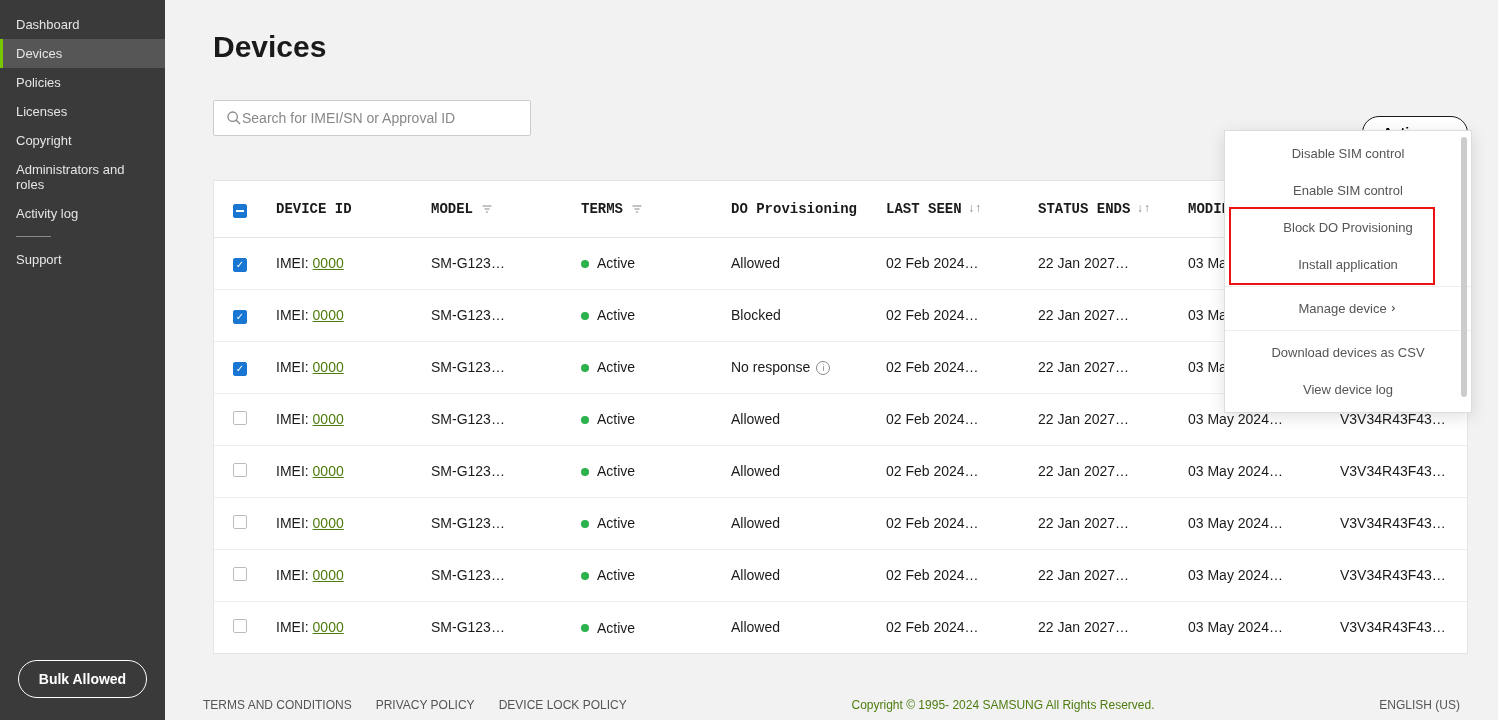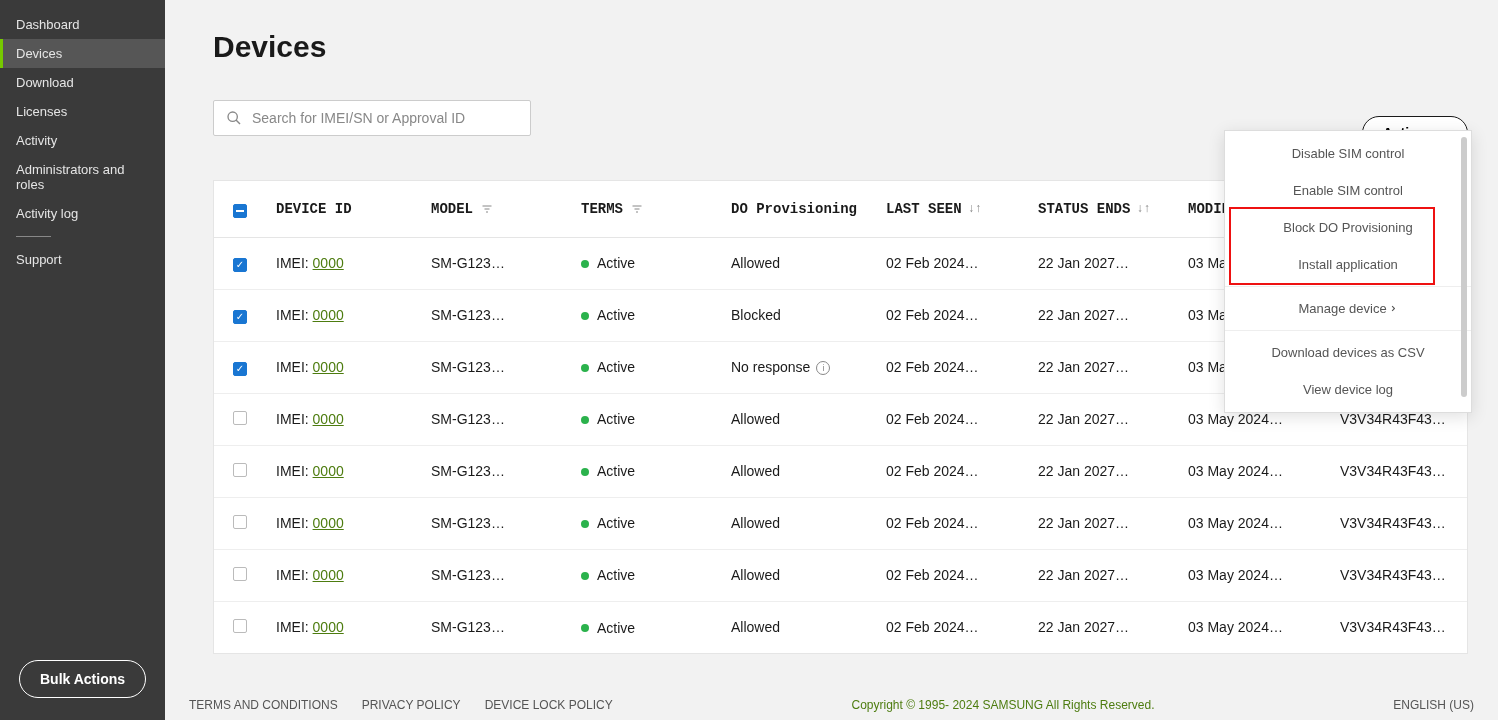"Download" div.sidebar-item { text: Download -> Policies }
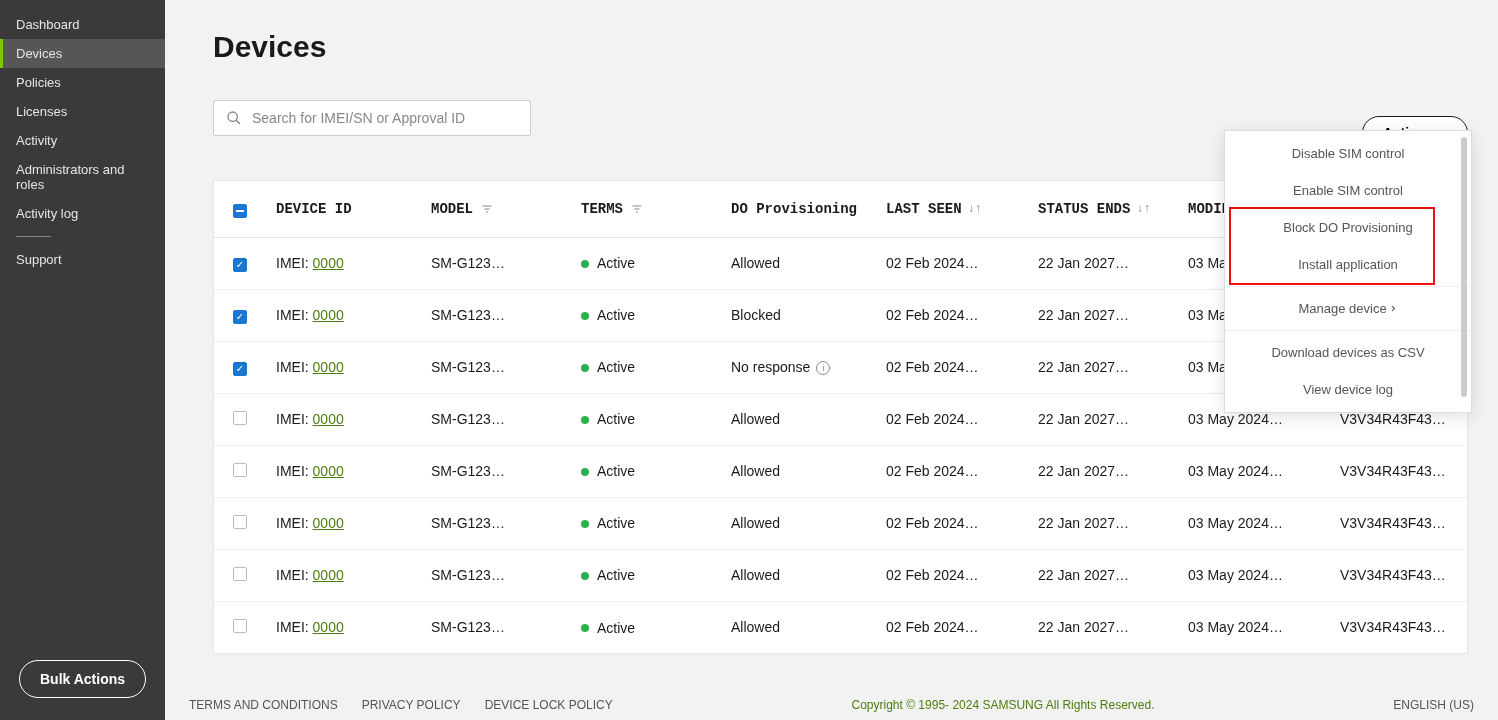"Search for IMEI/SN or Approval" .search-input { margin-left: 10px -> 0 }
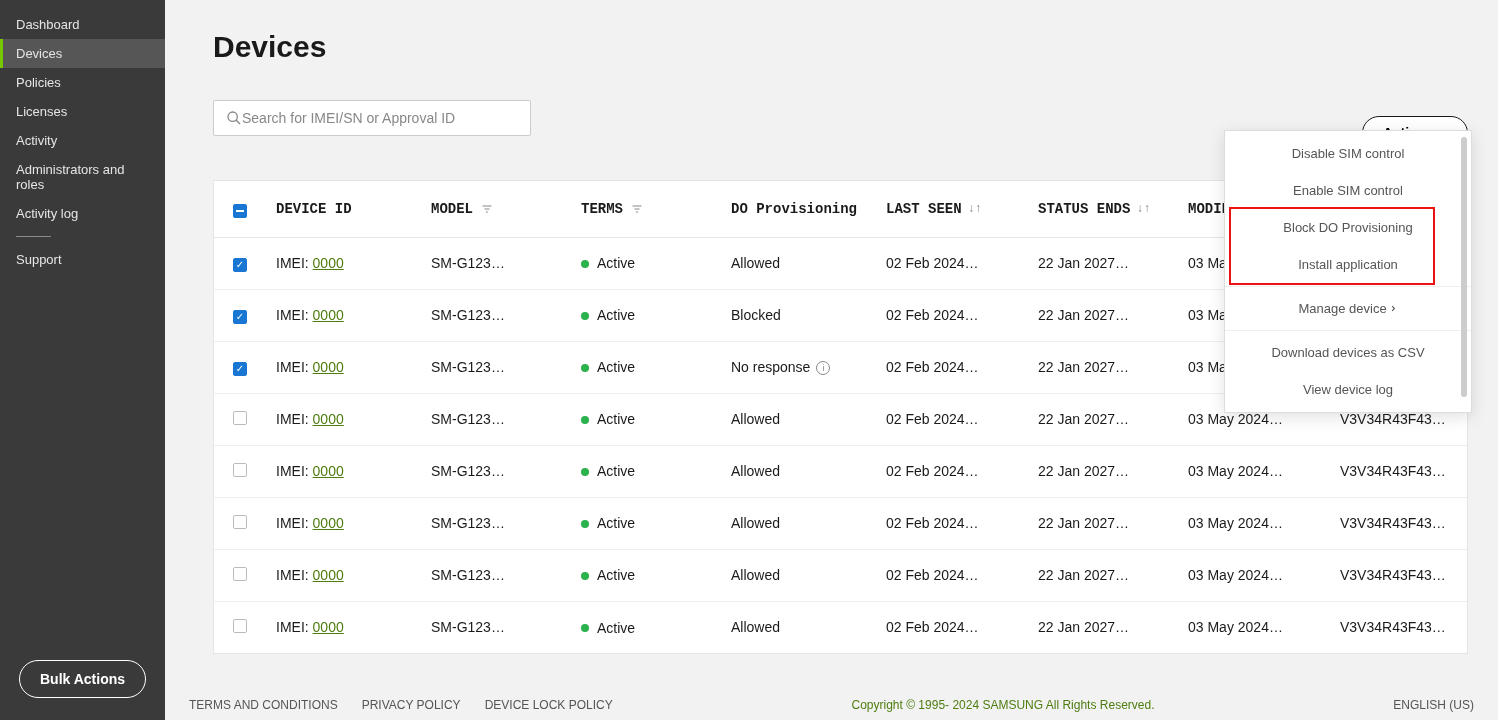"Activity" div.sidebar-item { text: Activity -> Copyright }
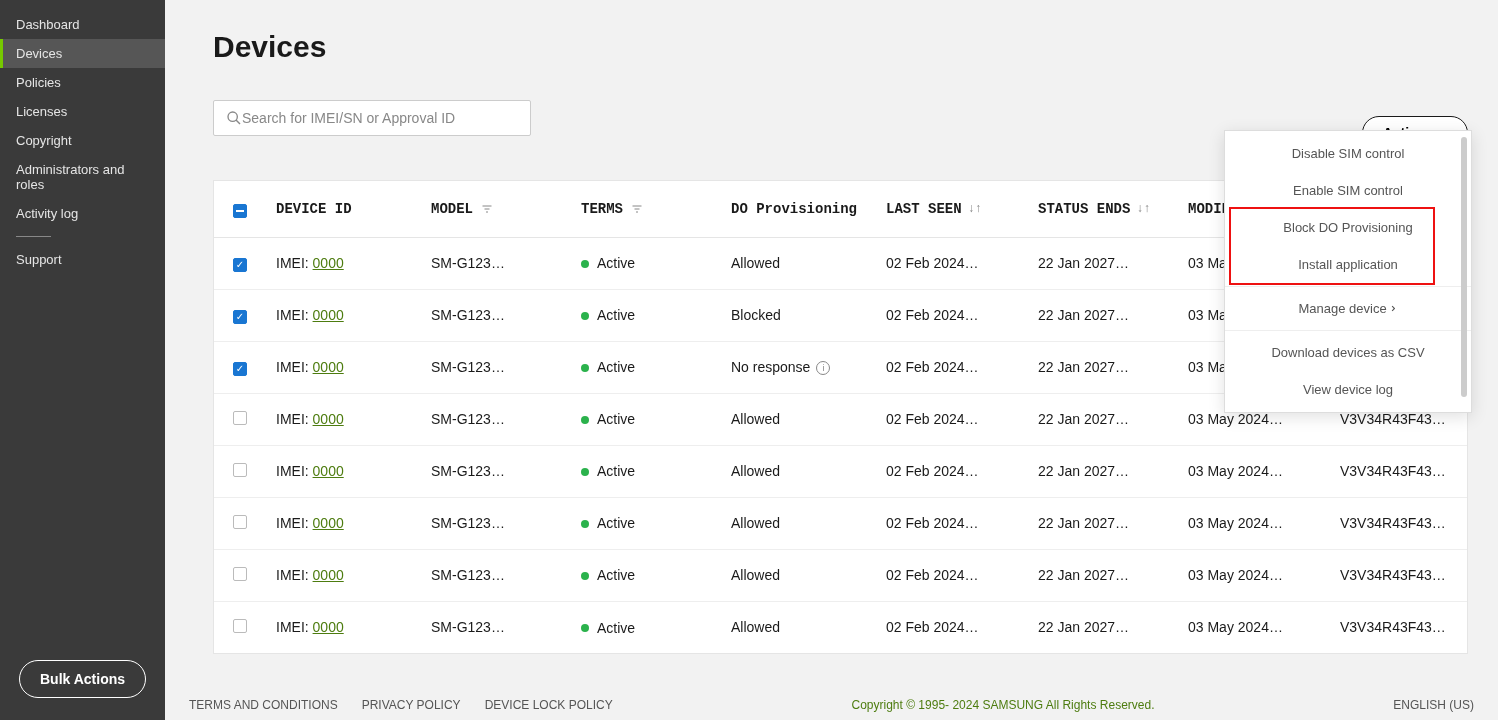"Bulk Actions" button.bulk-actions-btn { text: Actions -> Allowed }
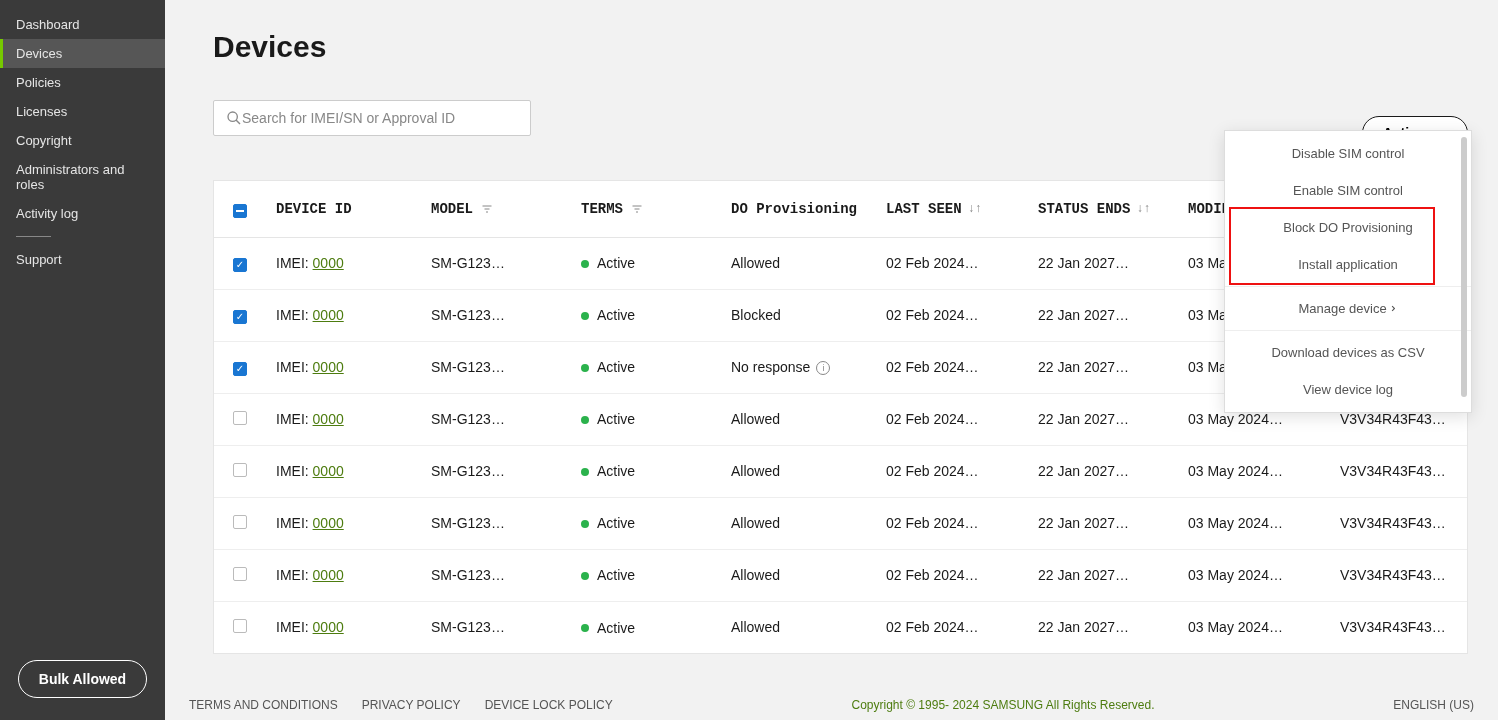"TERMS AND CONDITIONS" .footer { padding: 0 24px -> 0 38px }
